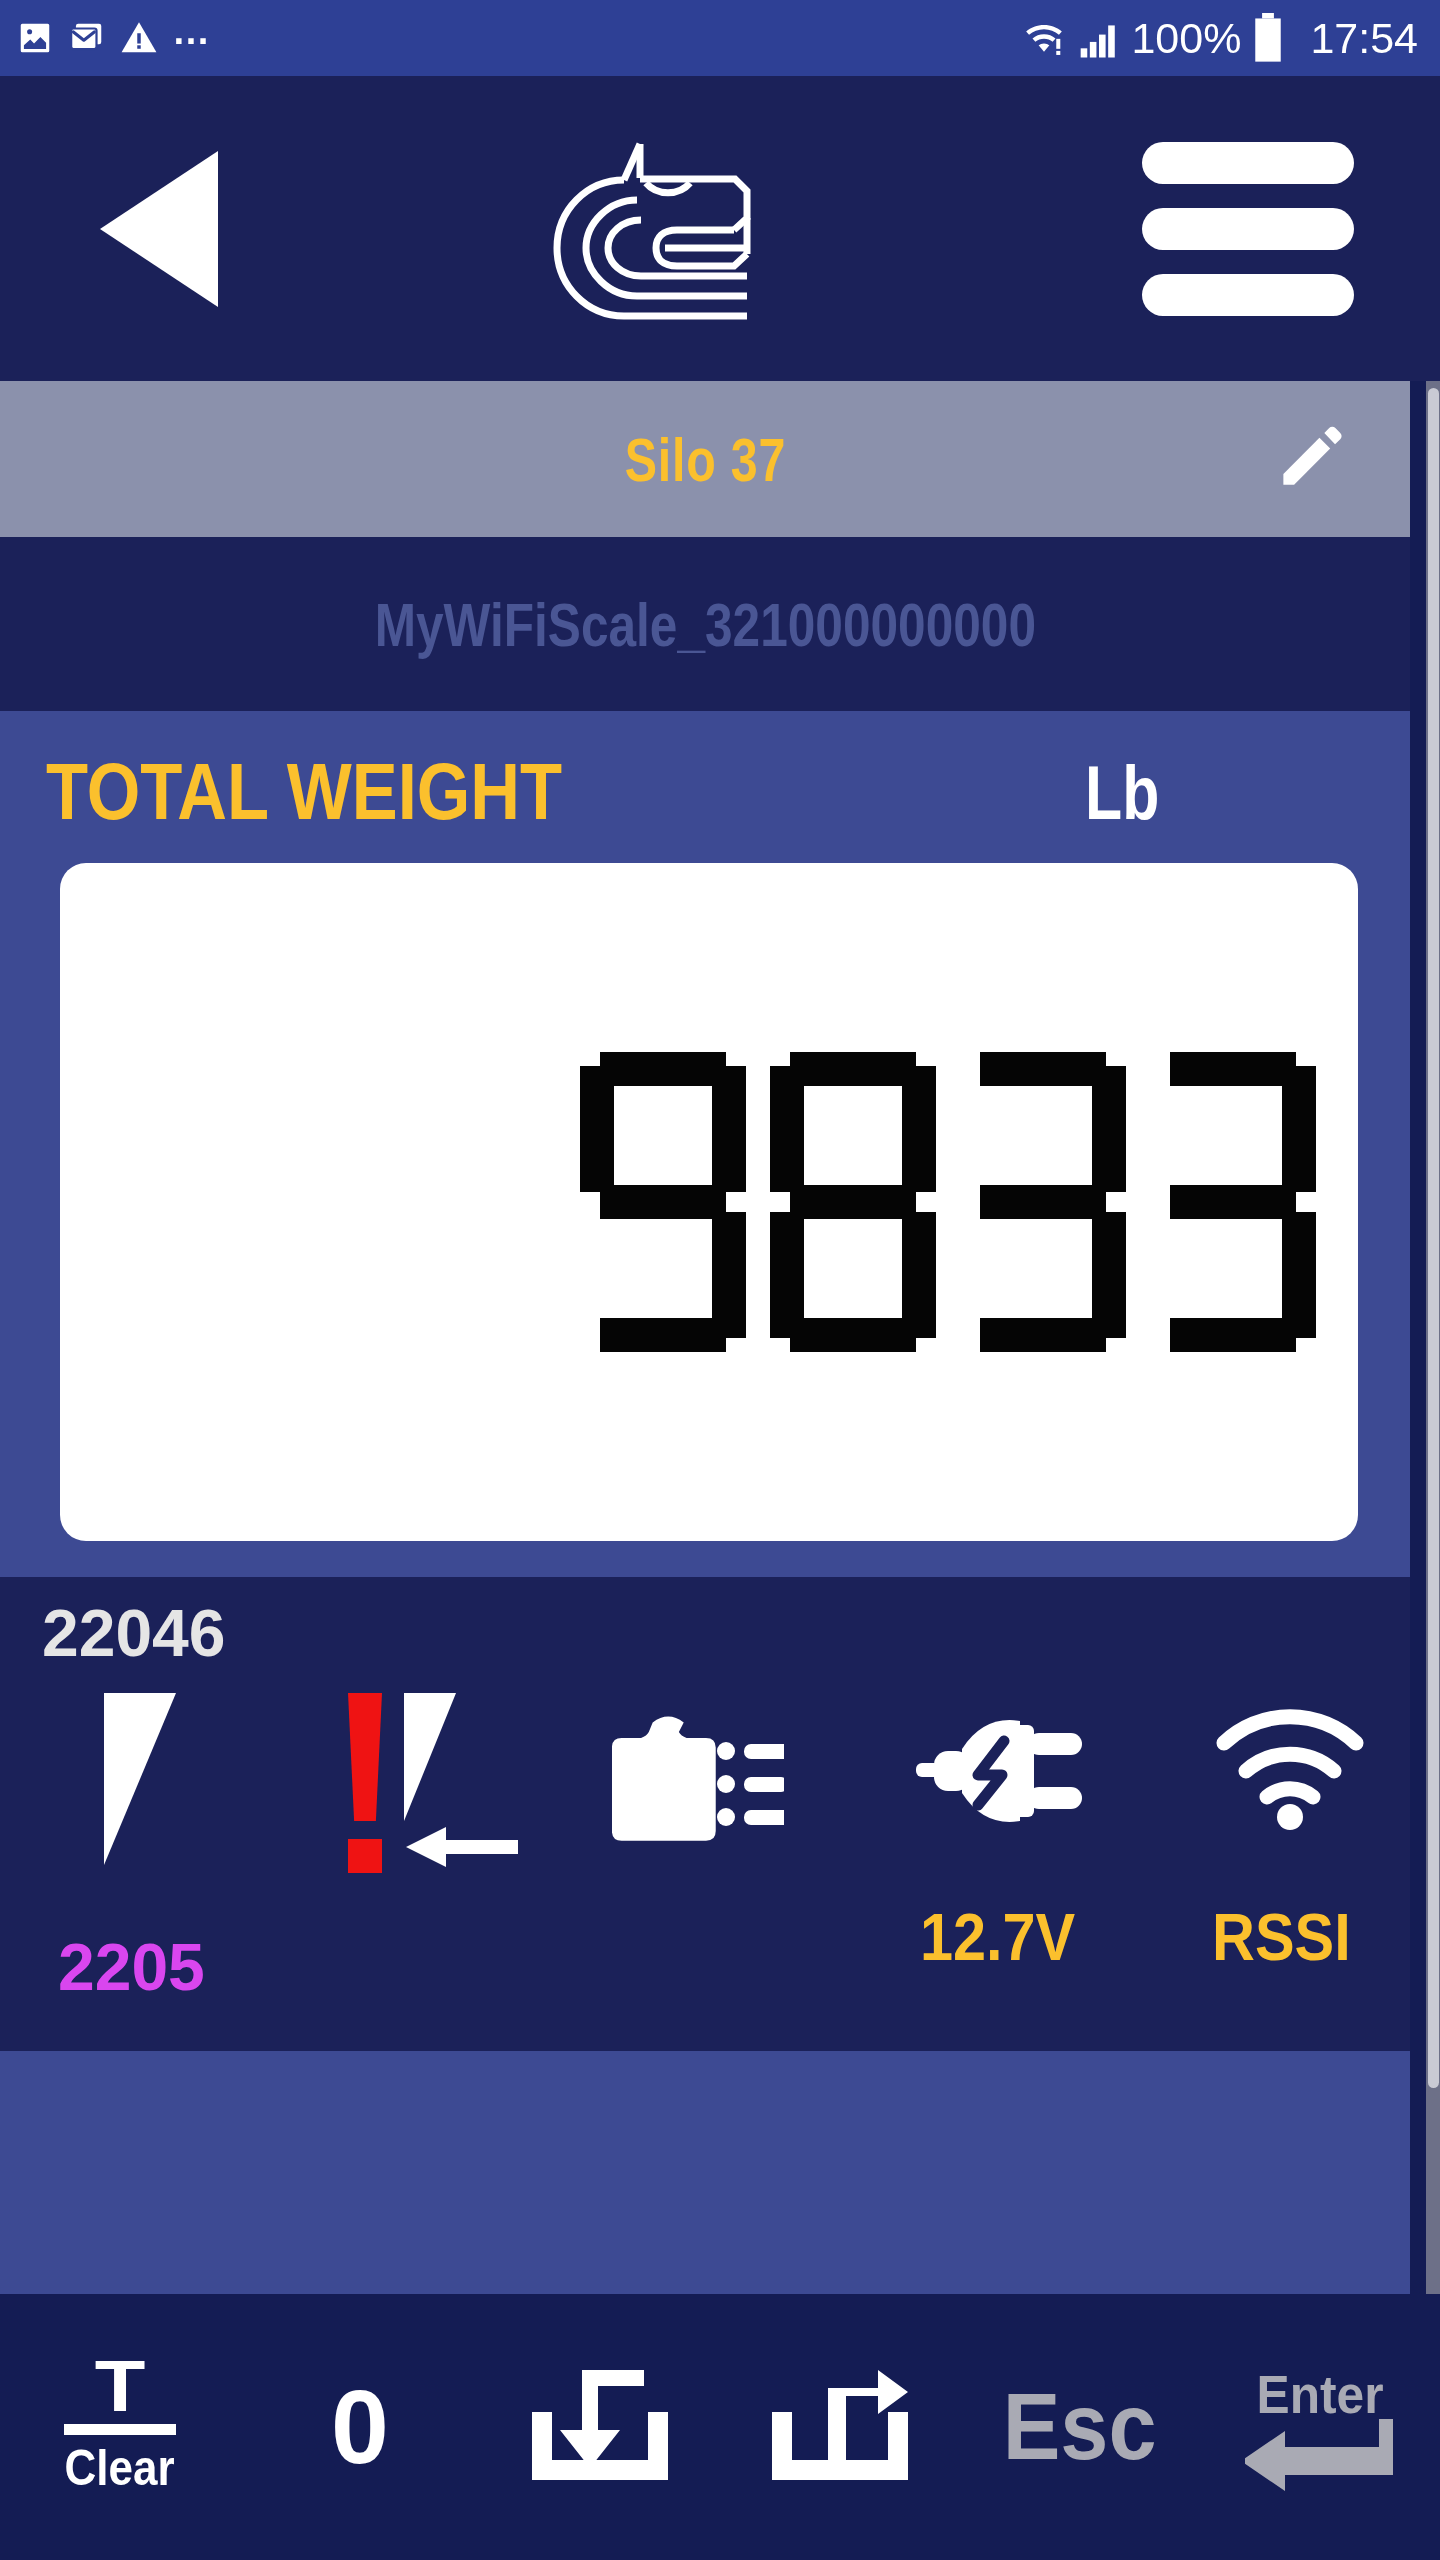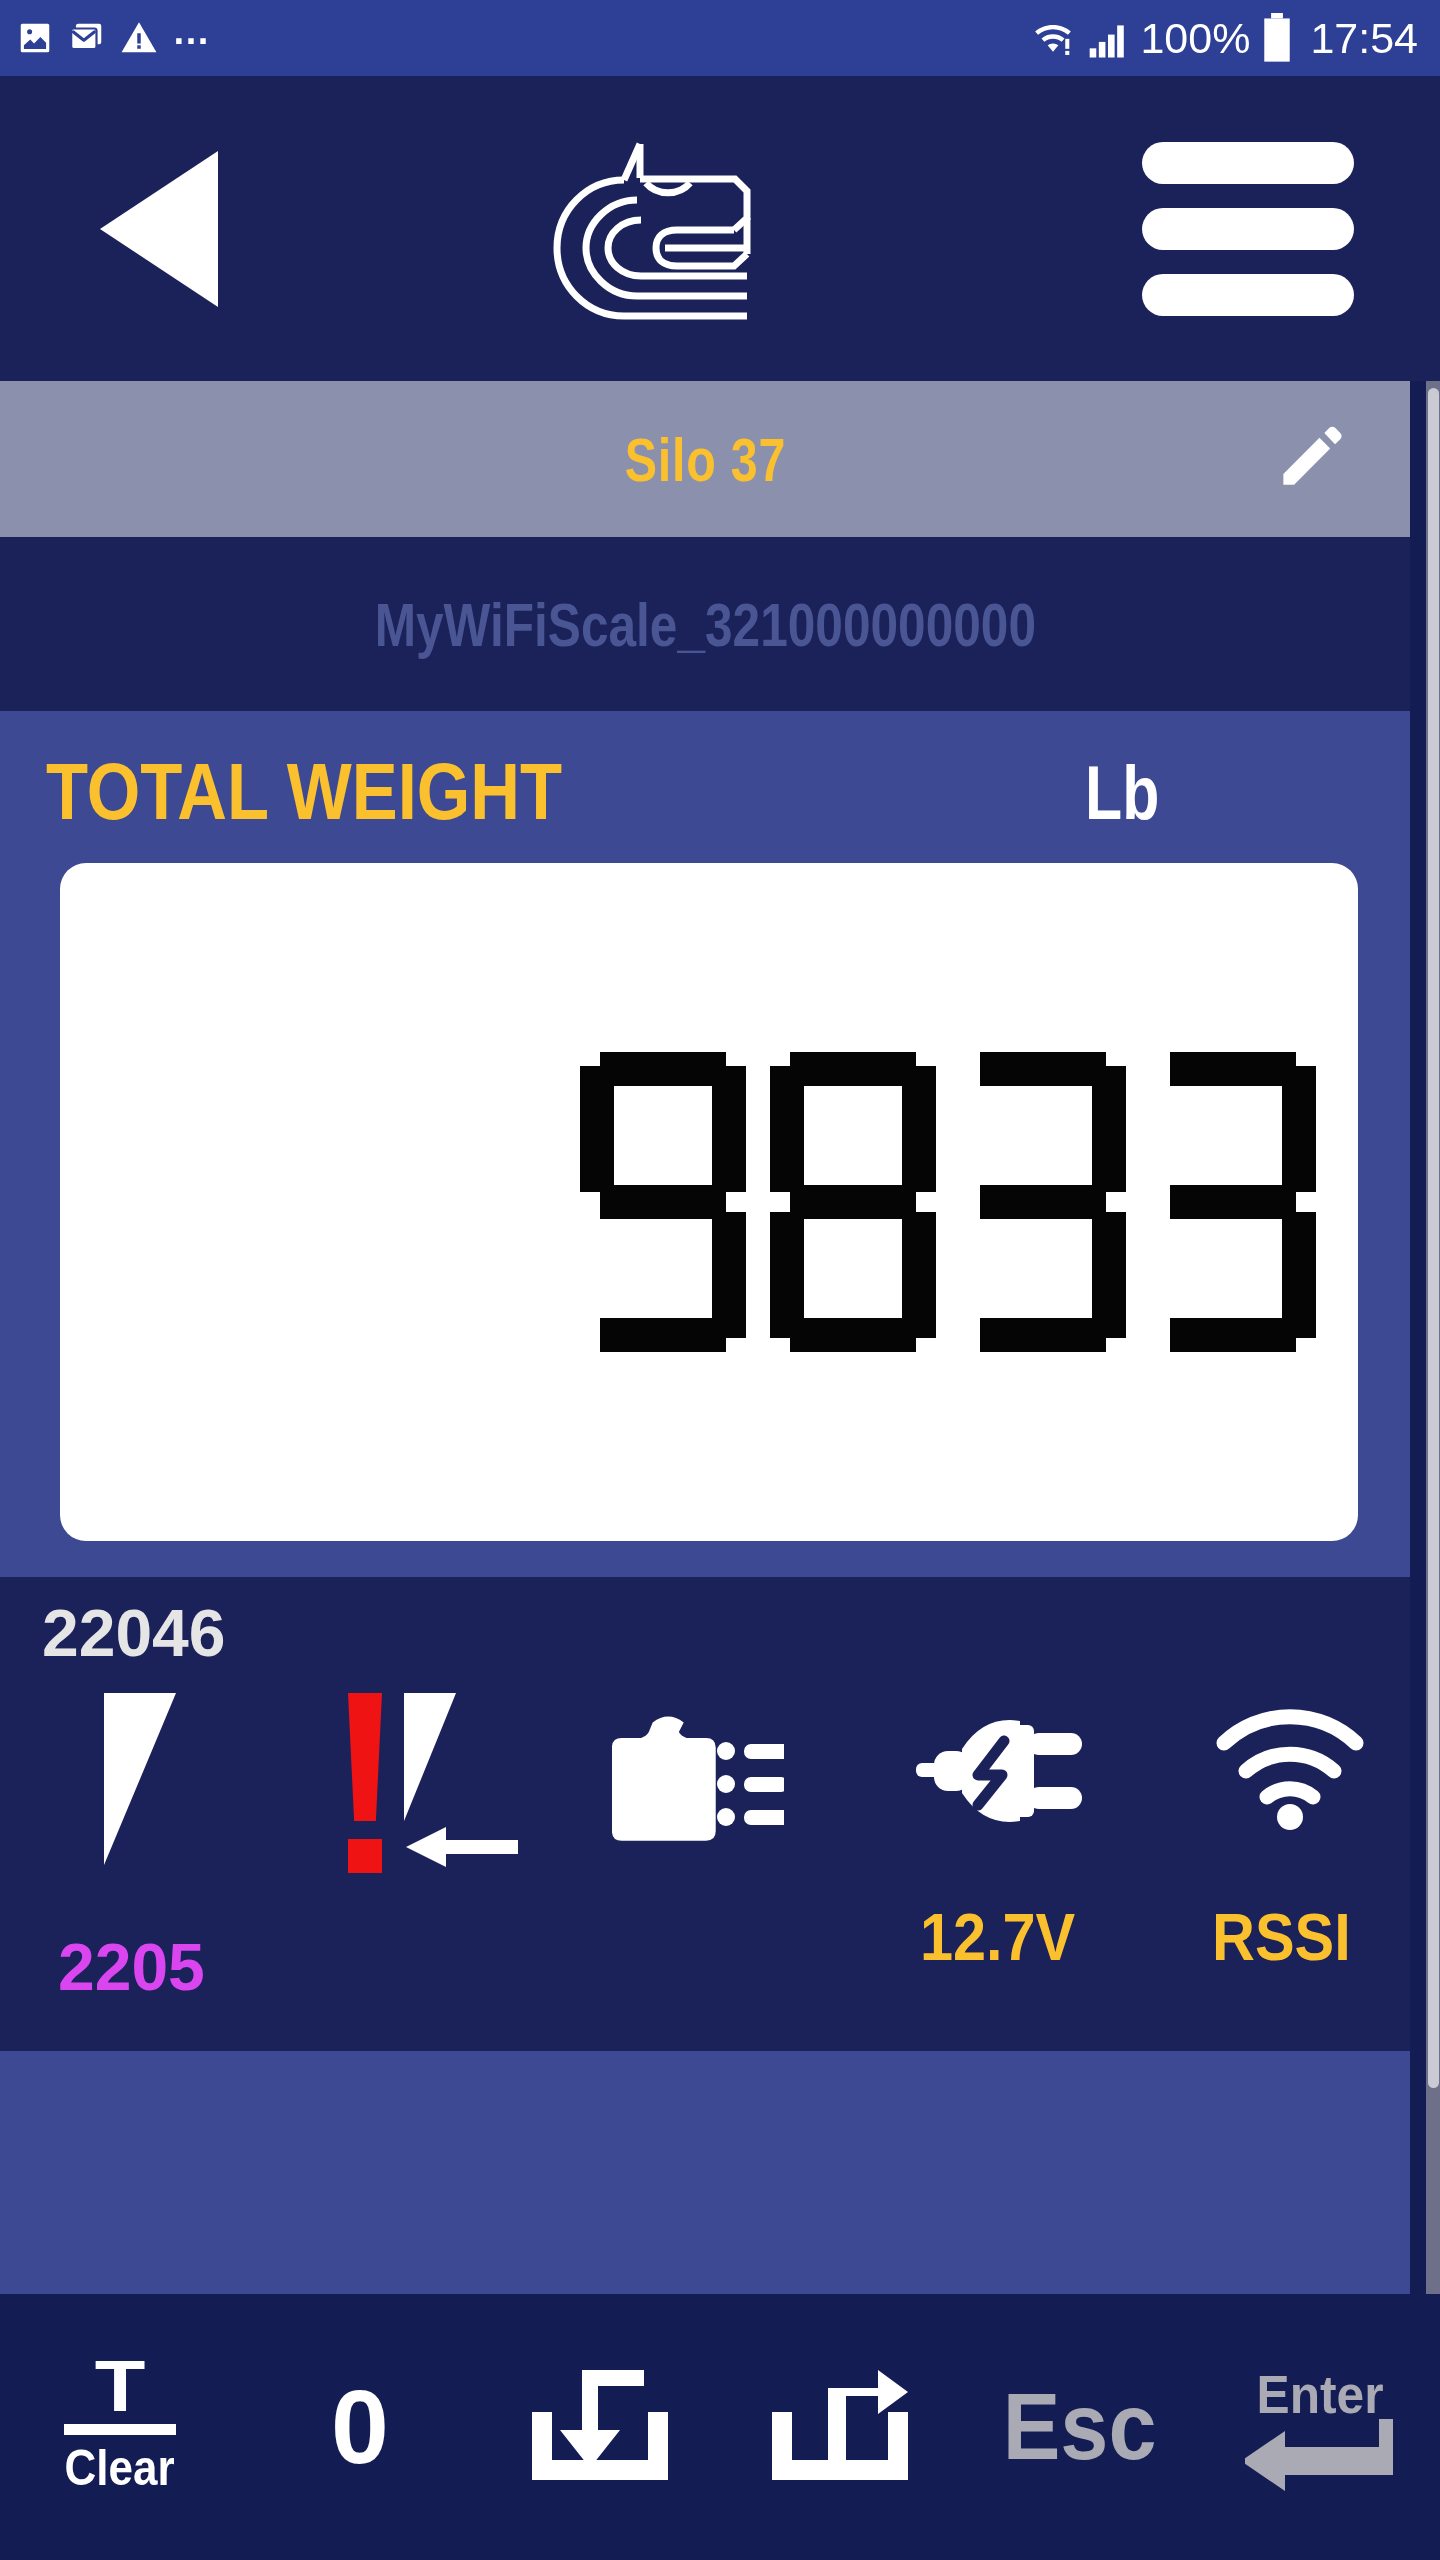"17:54" .sb-time { margin-left: 6px -> 15px }
